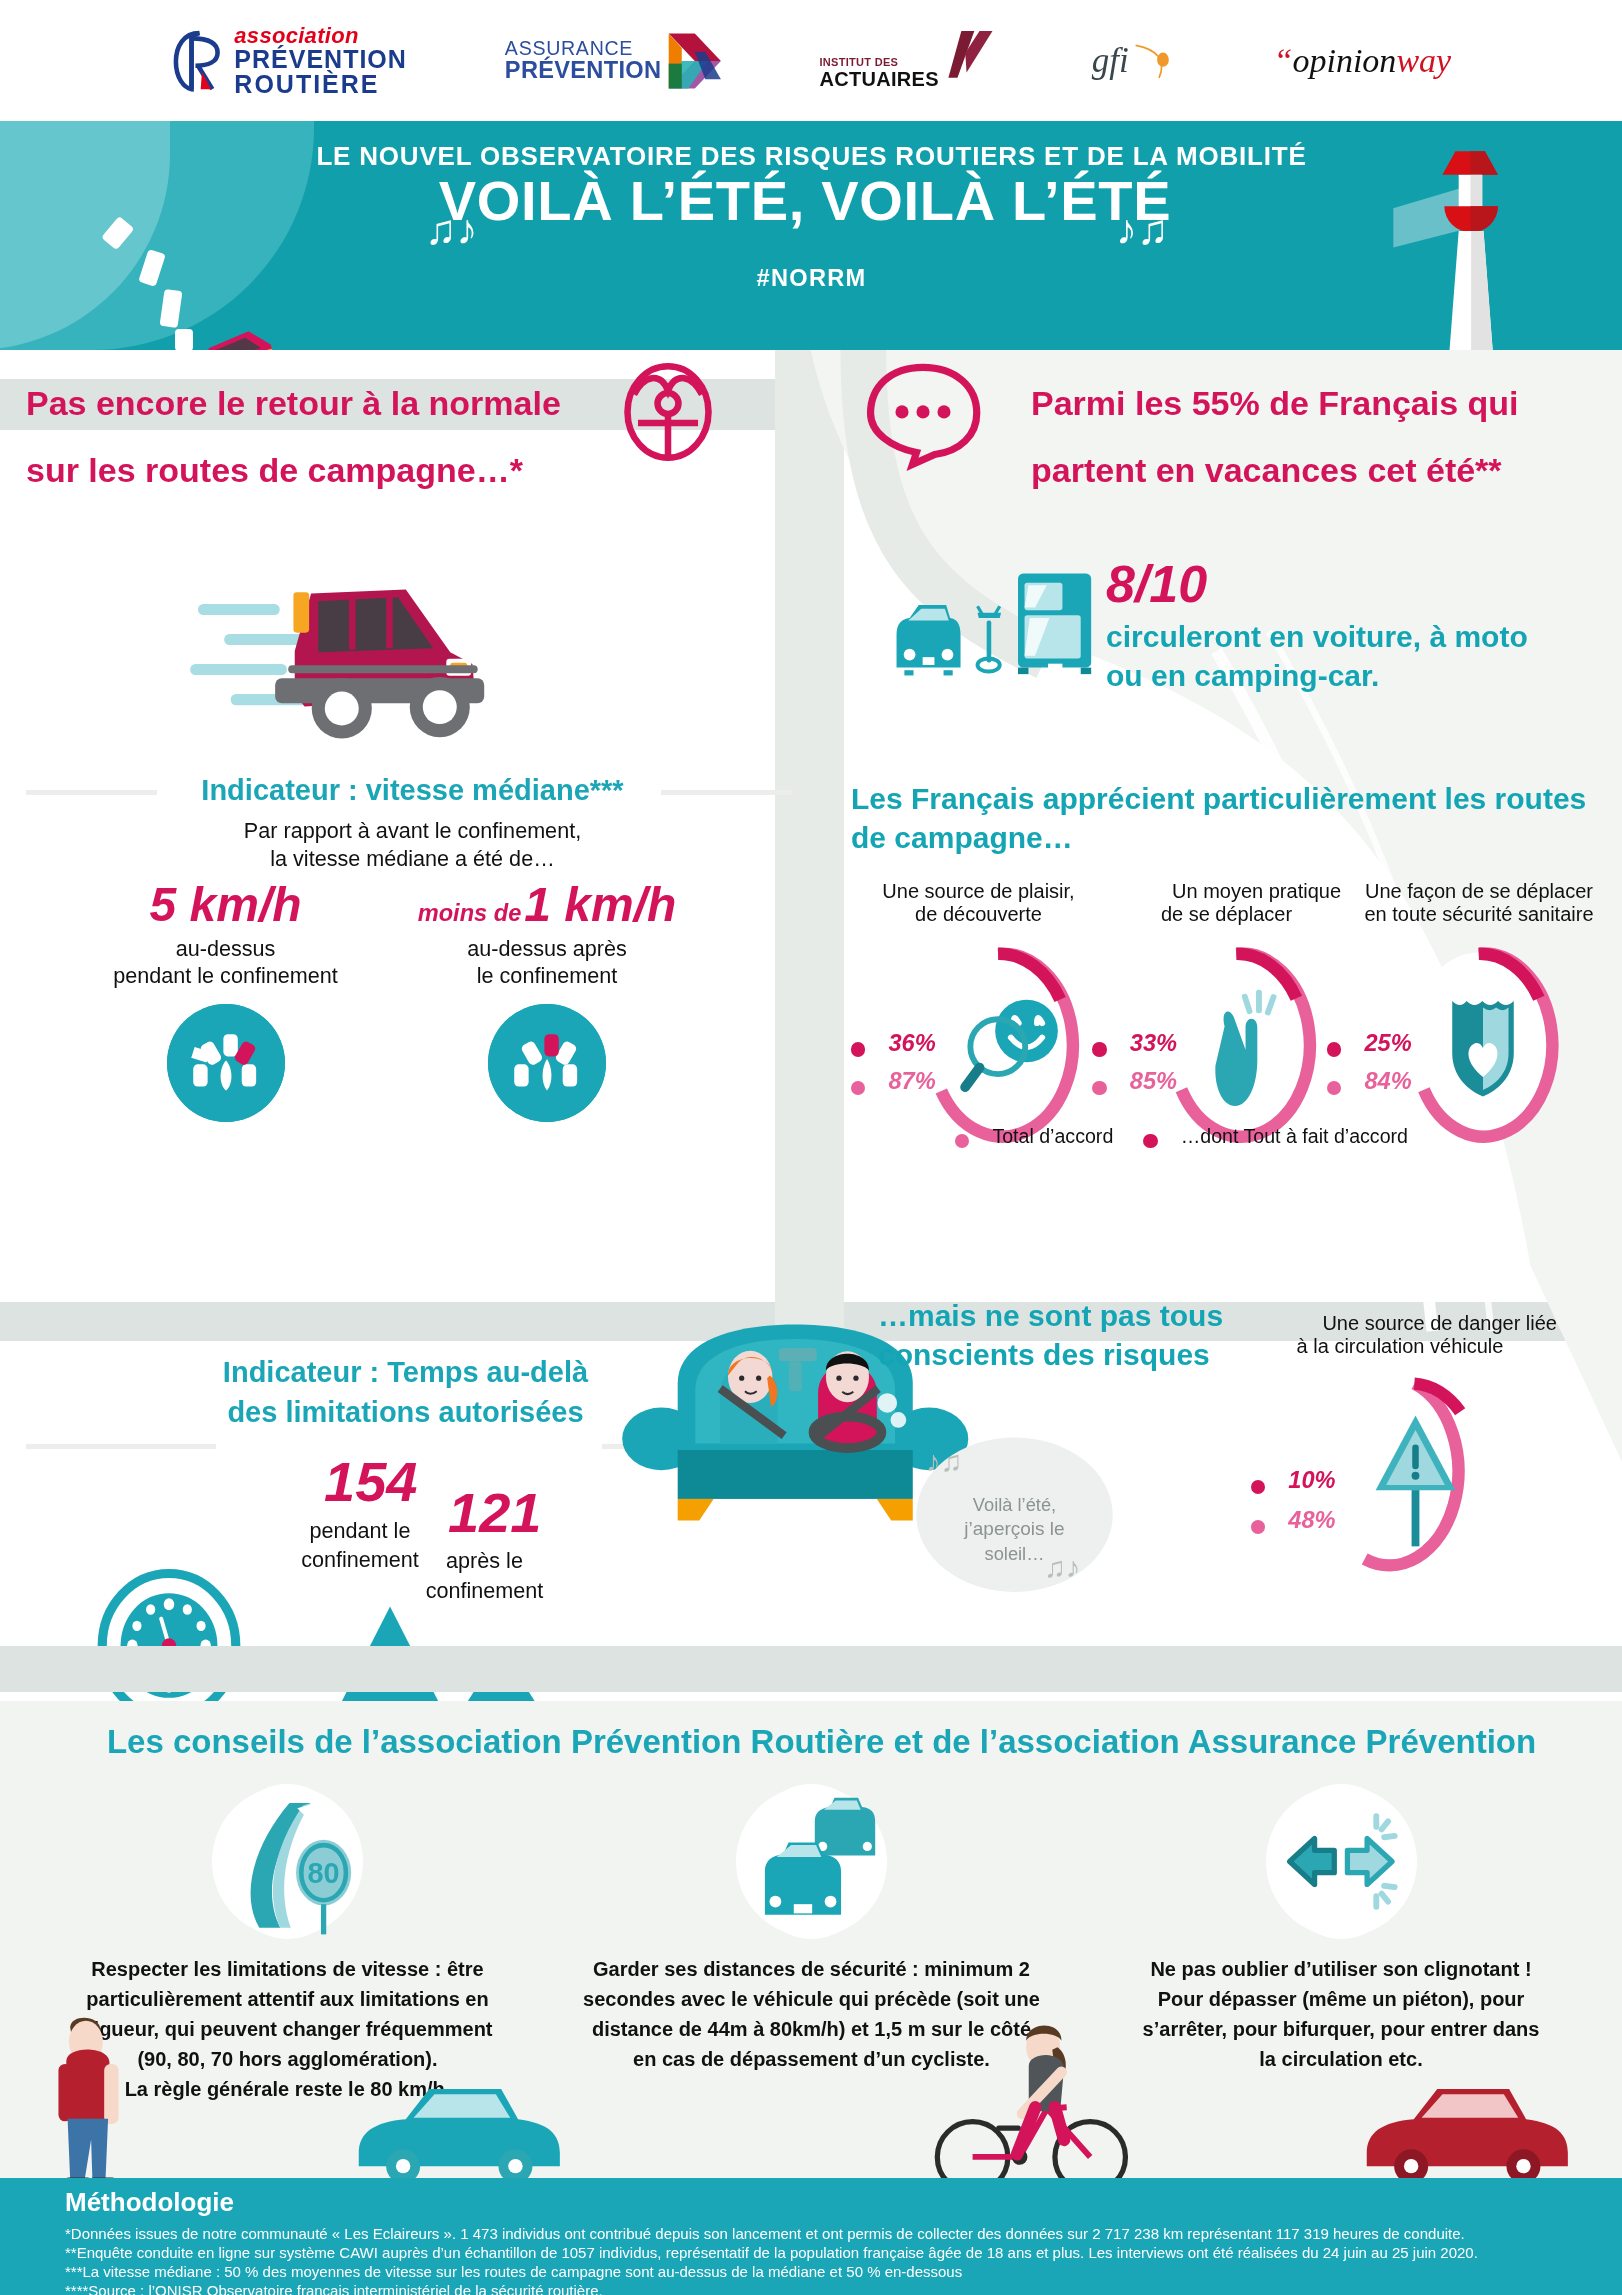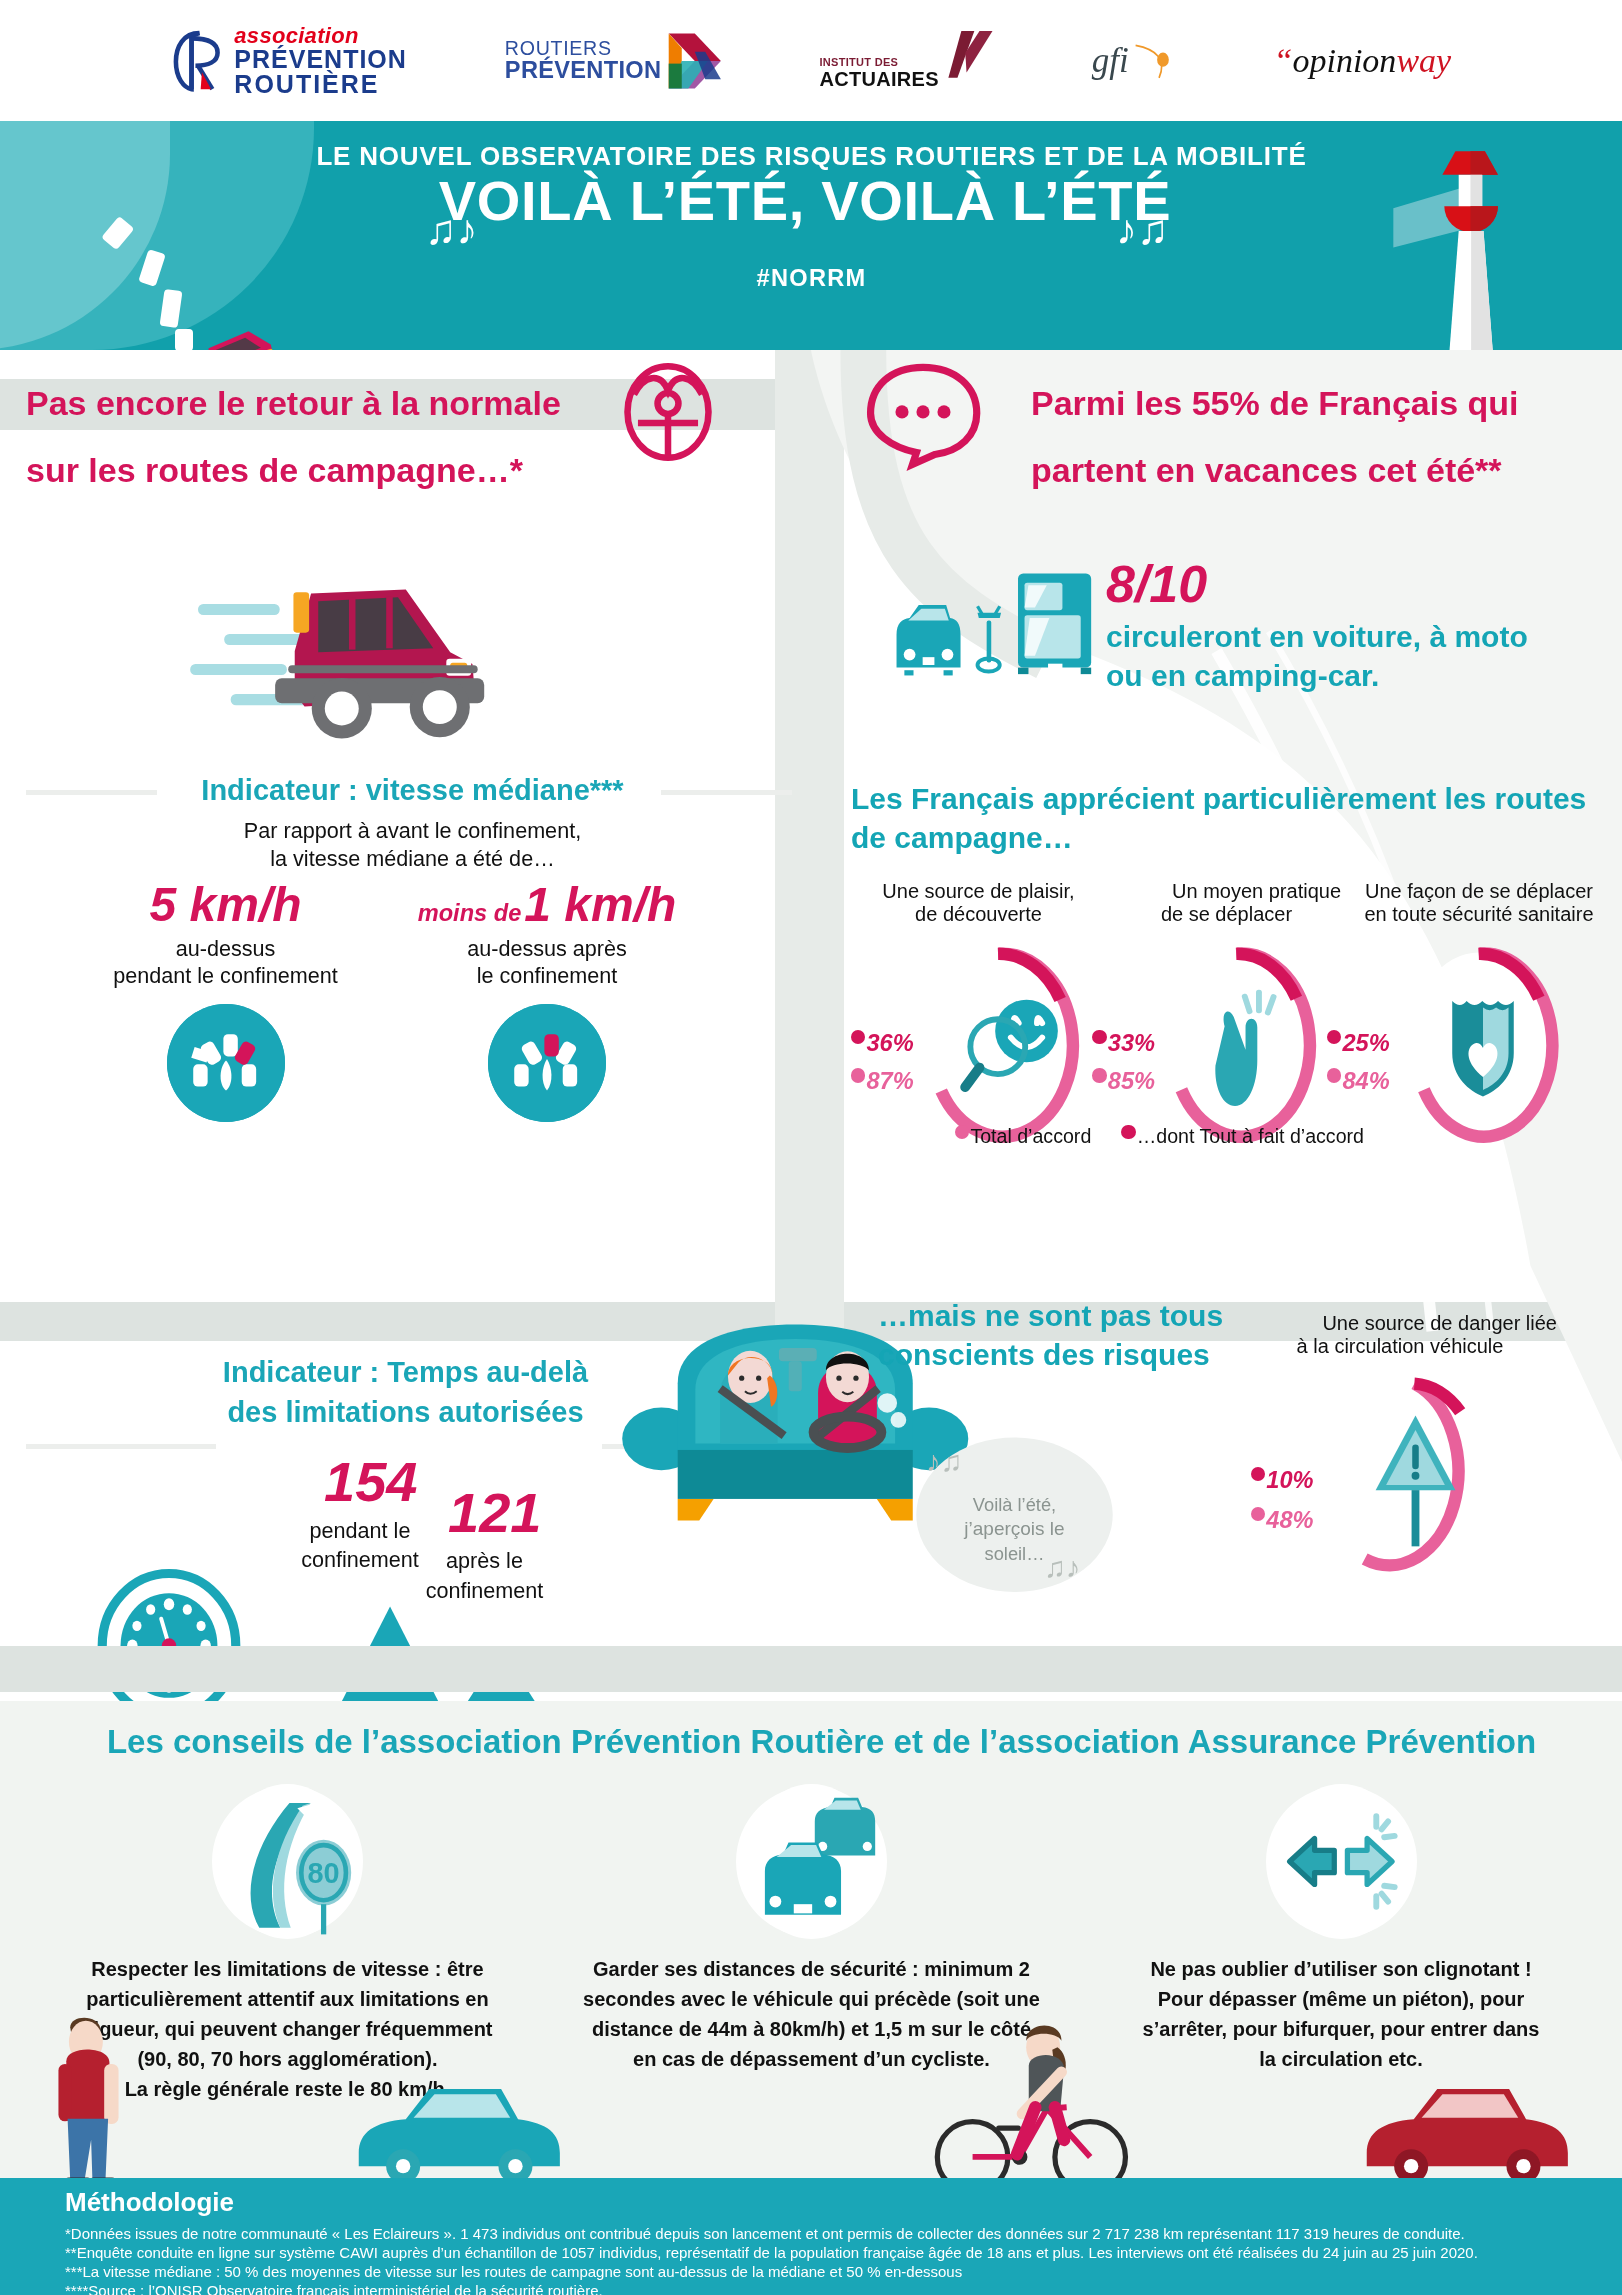"ROUTIERS" span.assp-l1 { text: ROUTIERS -> ASSURANCE }
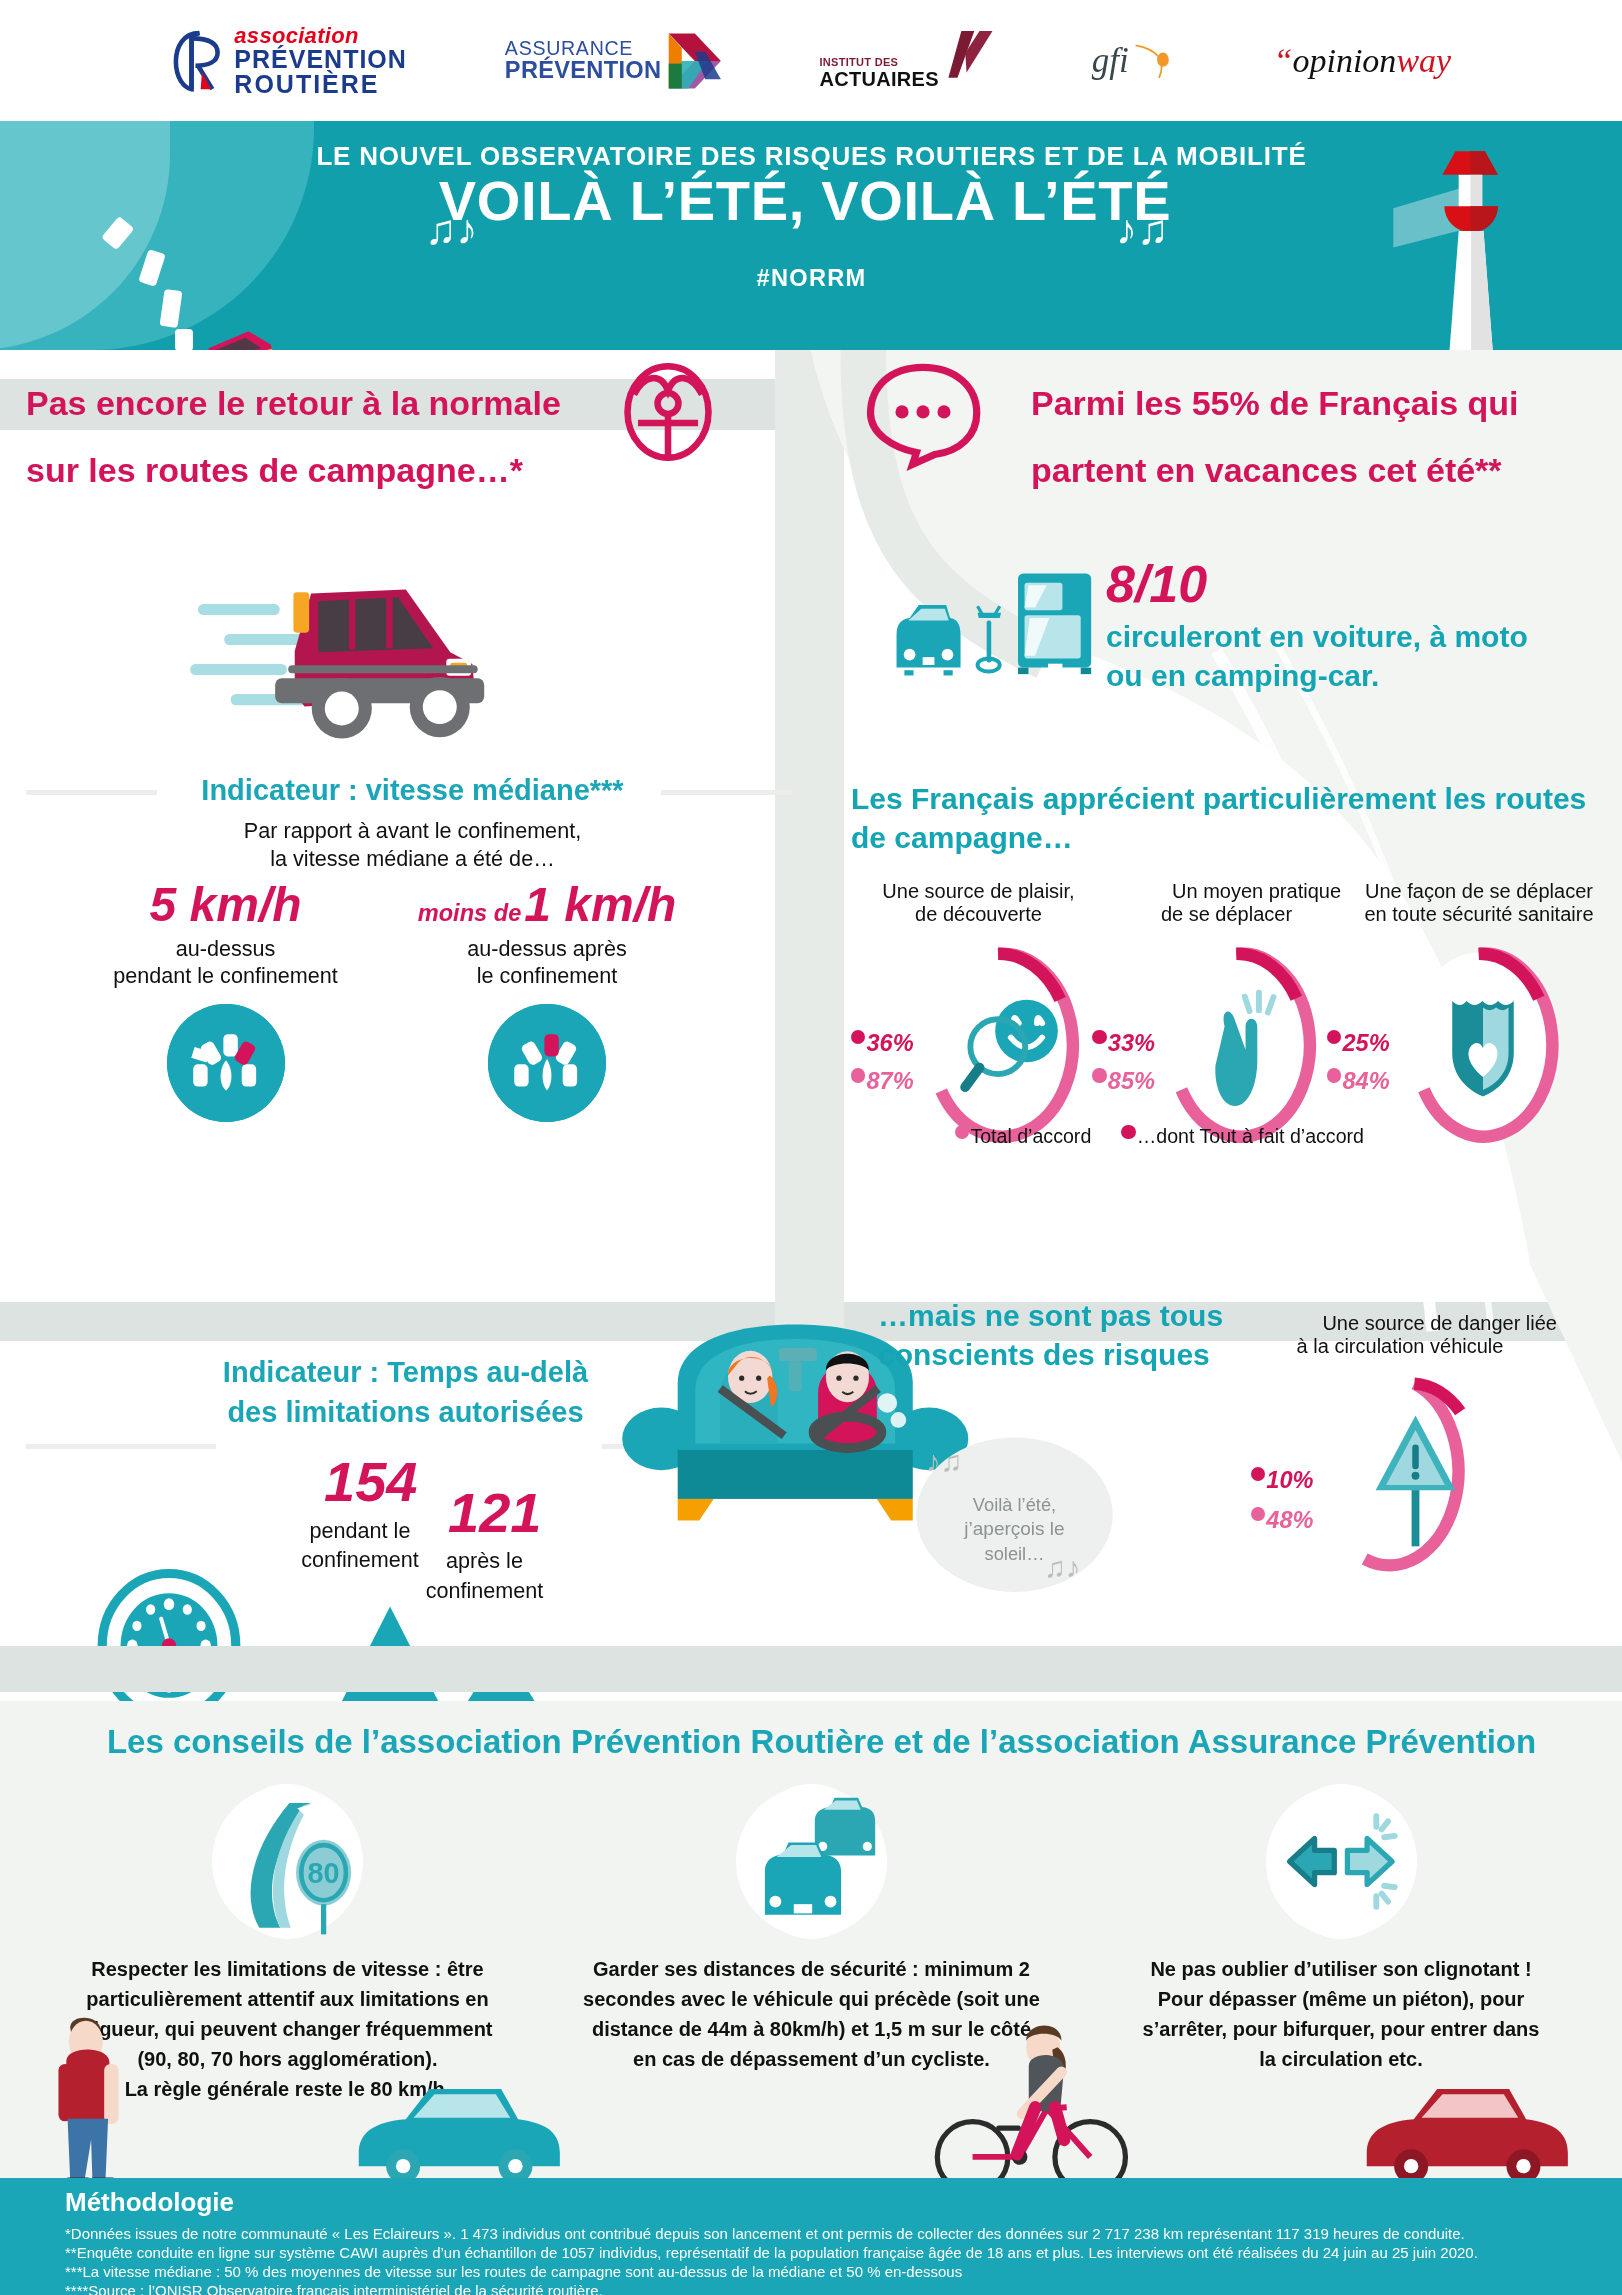"36%" .pct-row { align-items: flex-start -> flex-end; gap: 1px -> 23px }
